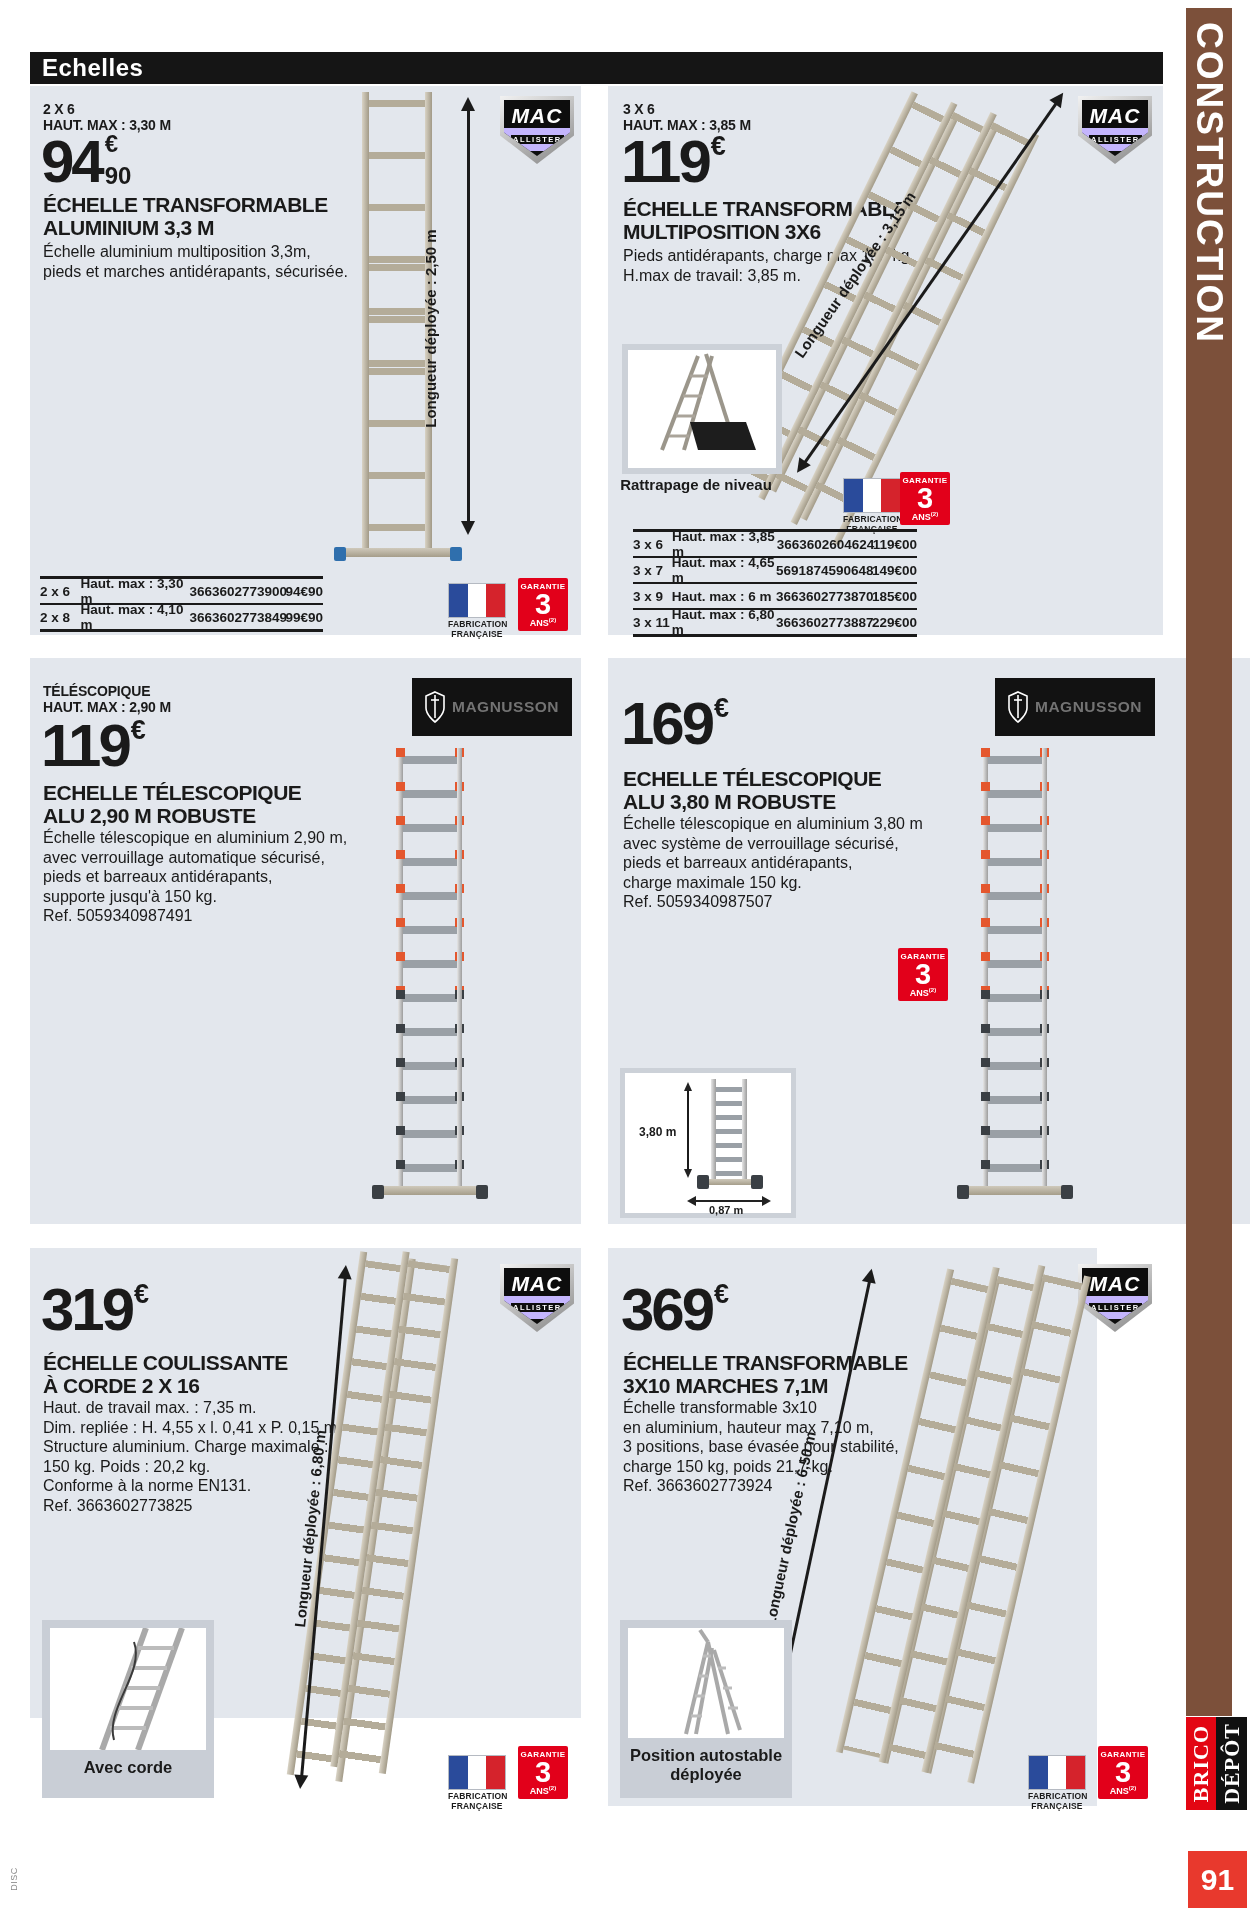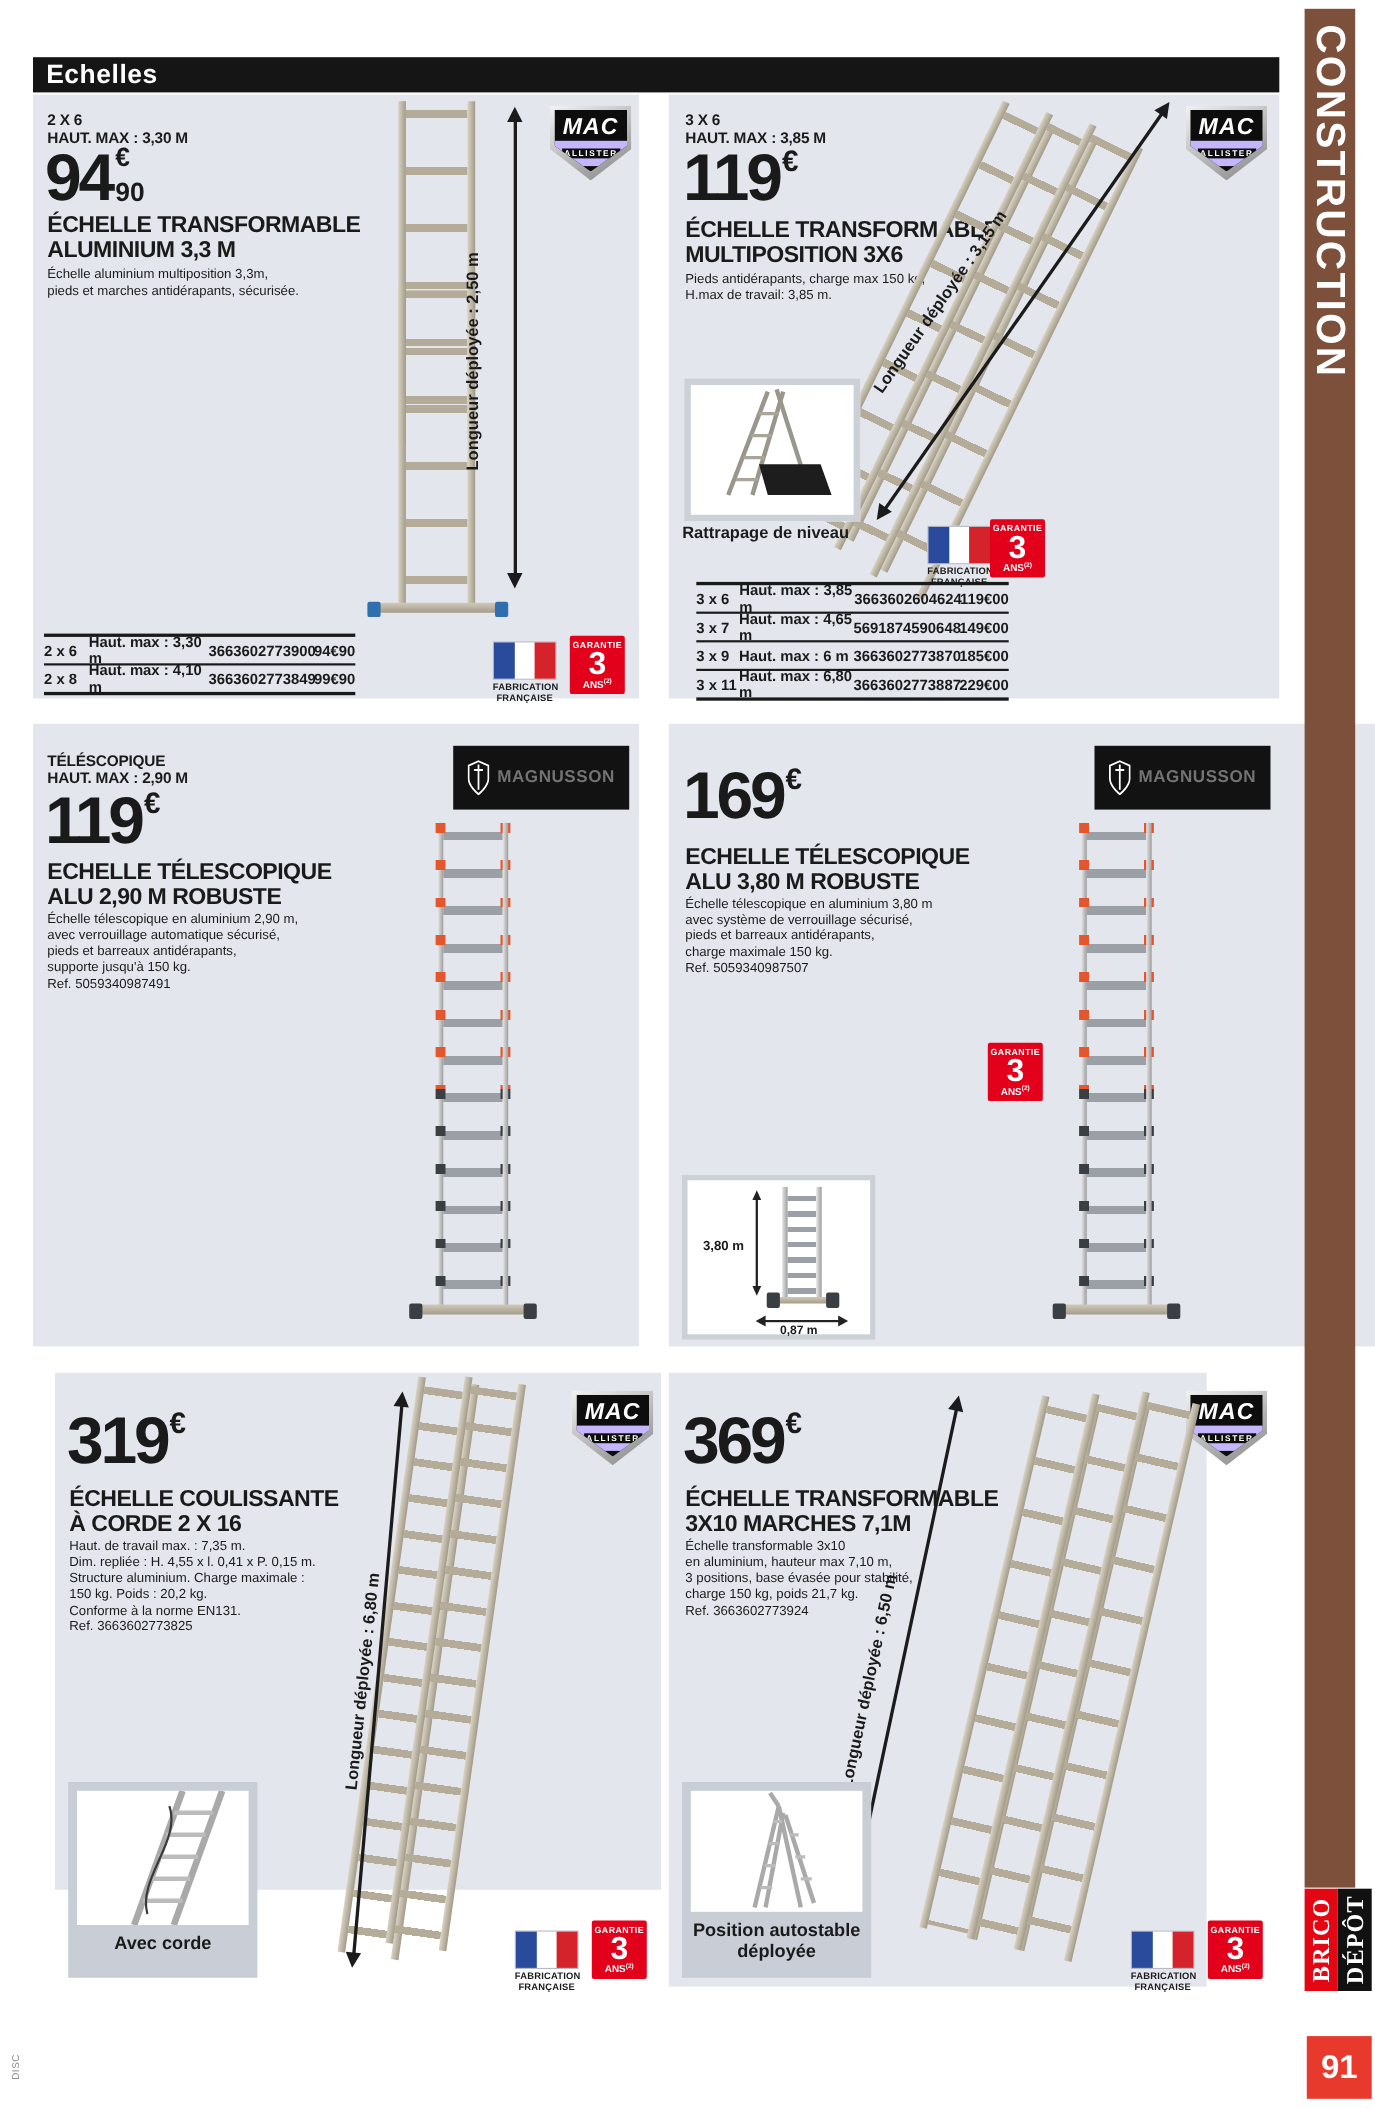"Échelle aluminium multiposition 3,3m," .pdesc { font-size: 12px -> 16px }
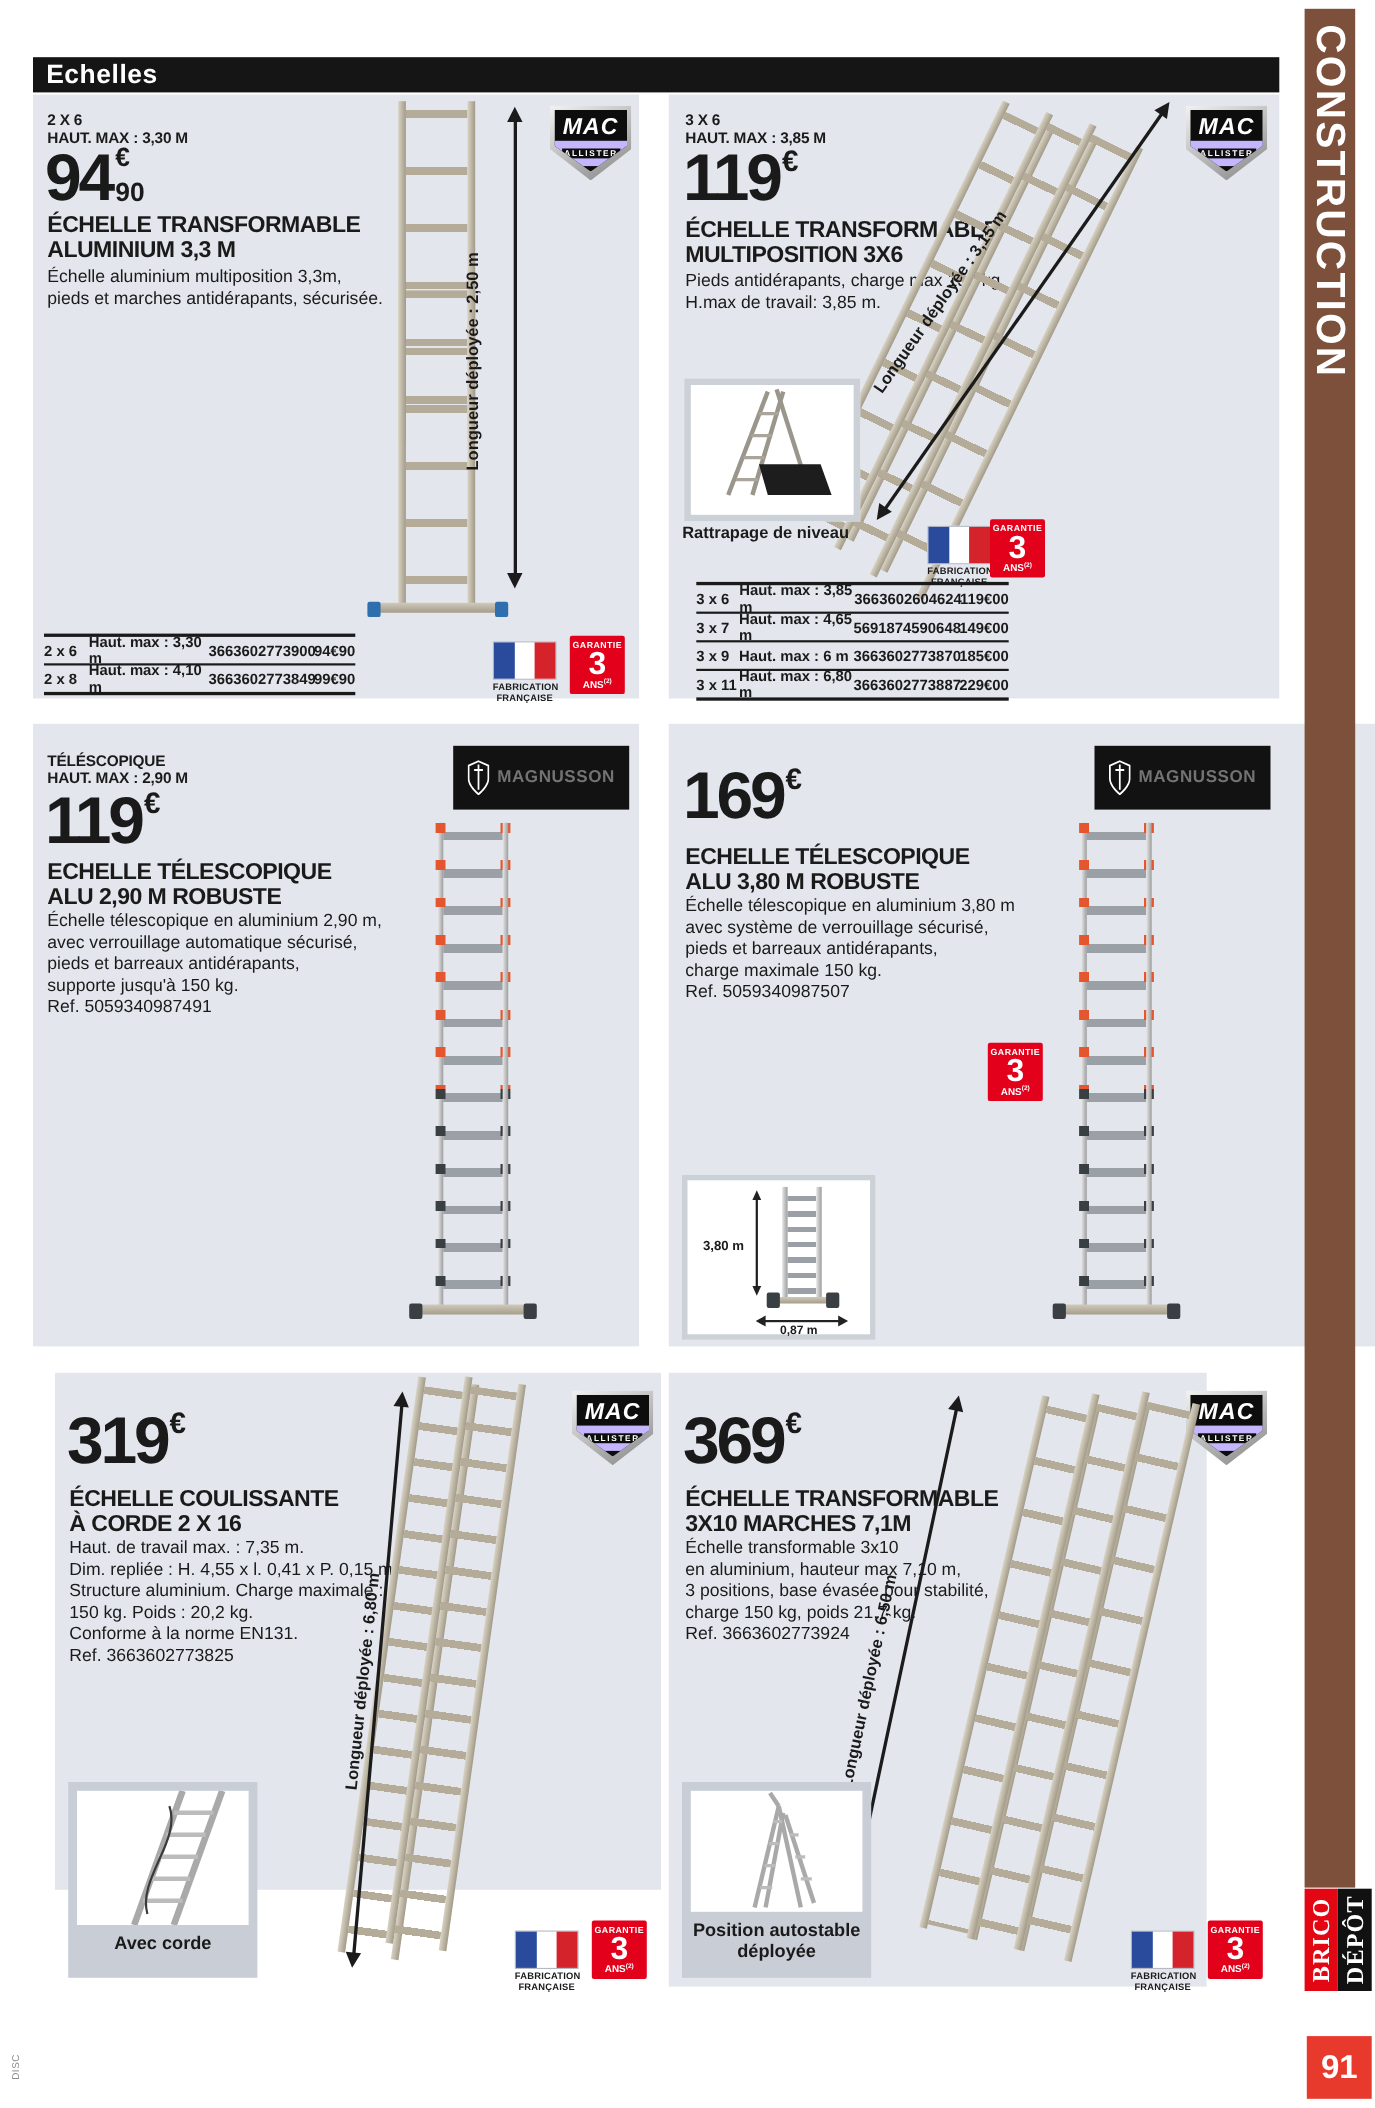"319€" div.panel { margin-left: 20px -> none }
